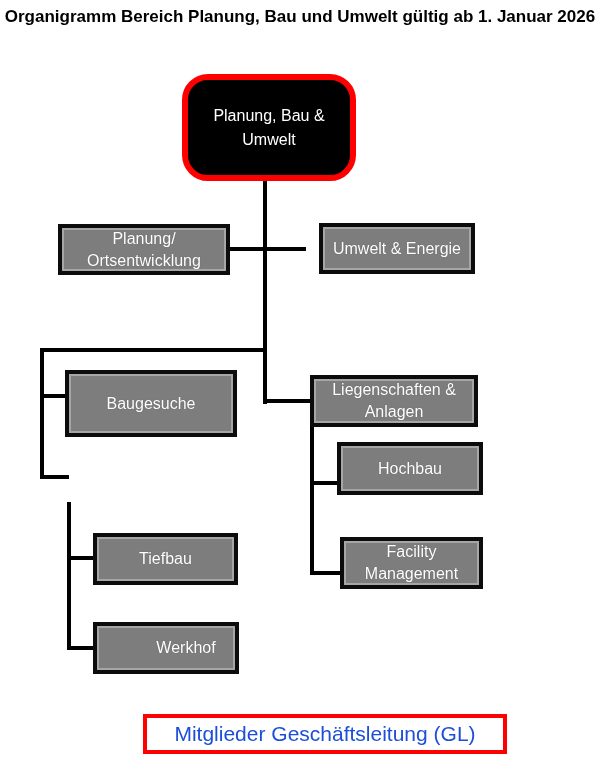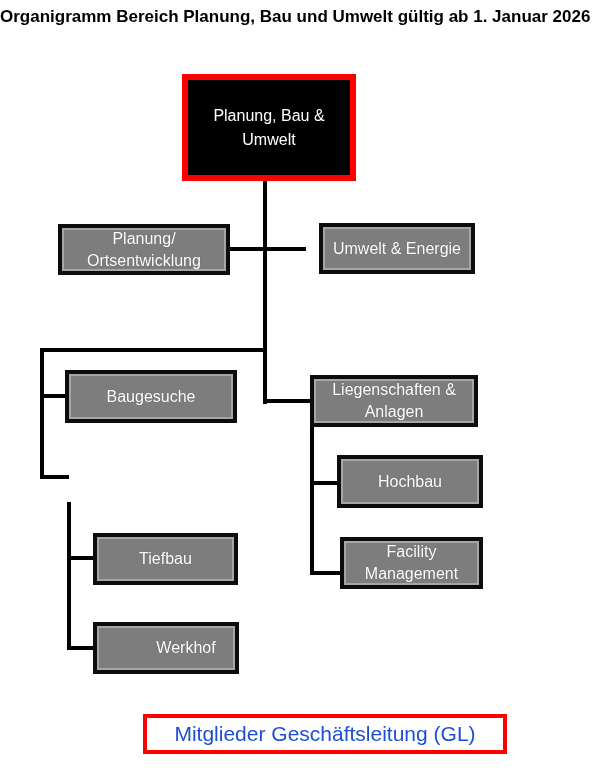"Organigramm Bereich Planung, Bau und" .title { text-align: none -> center }
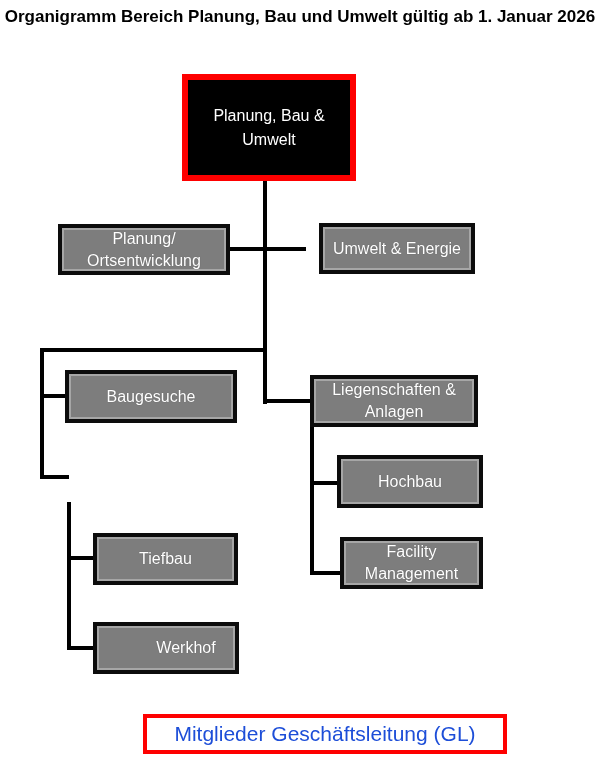"Planung, Bau &" div.node { border-radius: none -> 26px }
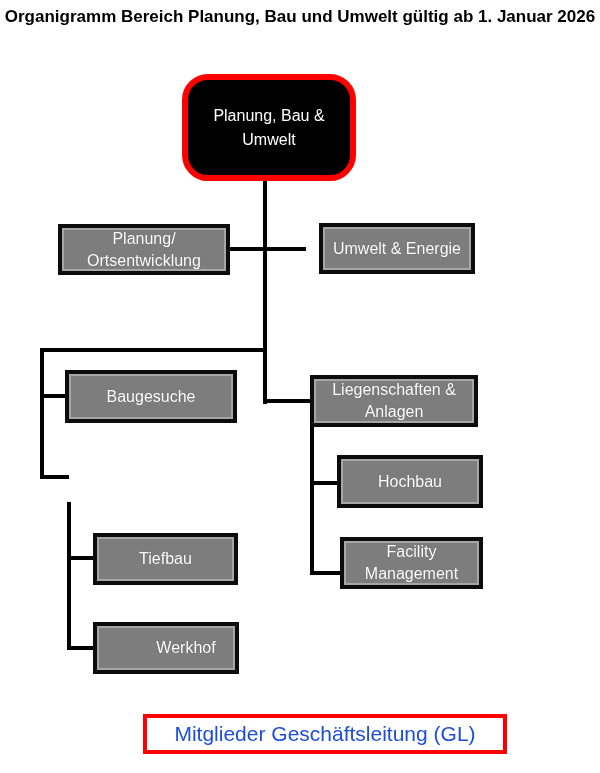"Baugesuche" div.node { height: 53px -> 67px }
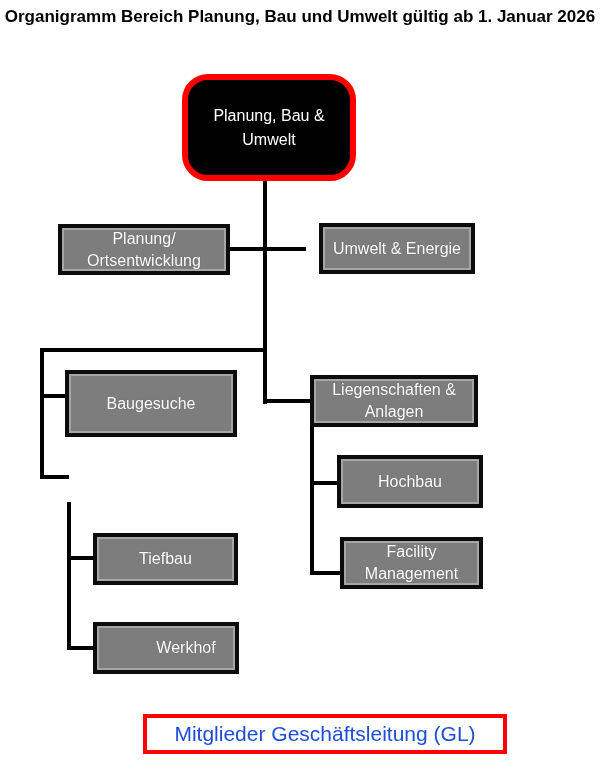"Hochbau" div.node { top: 455px -> 442px }
